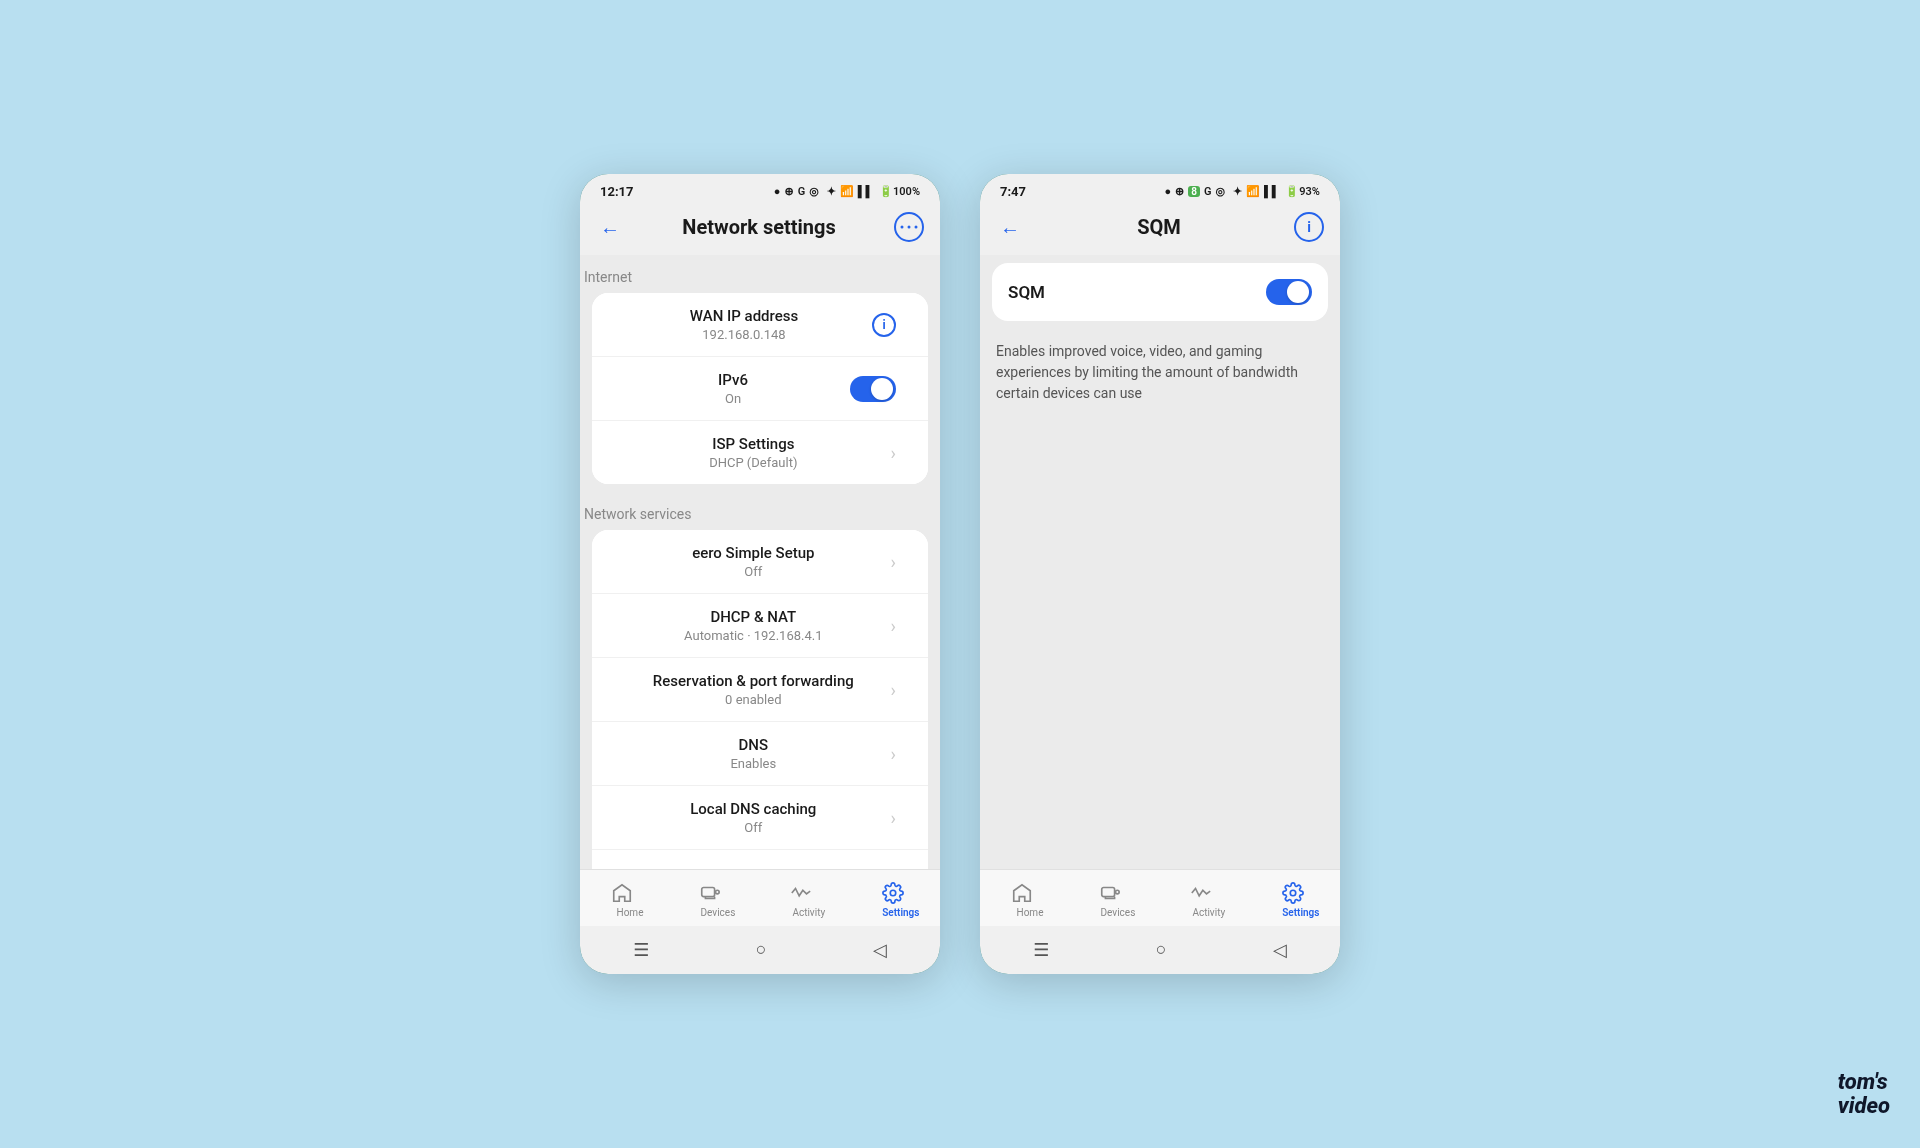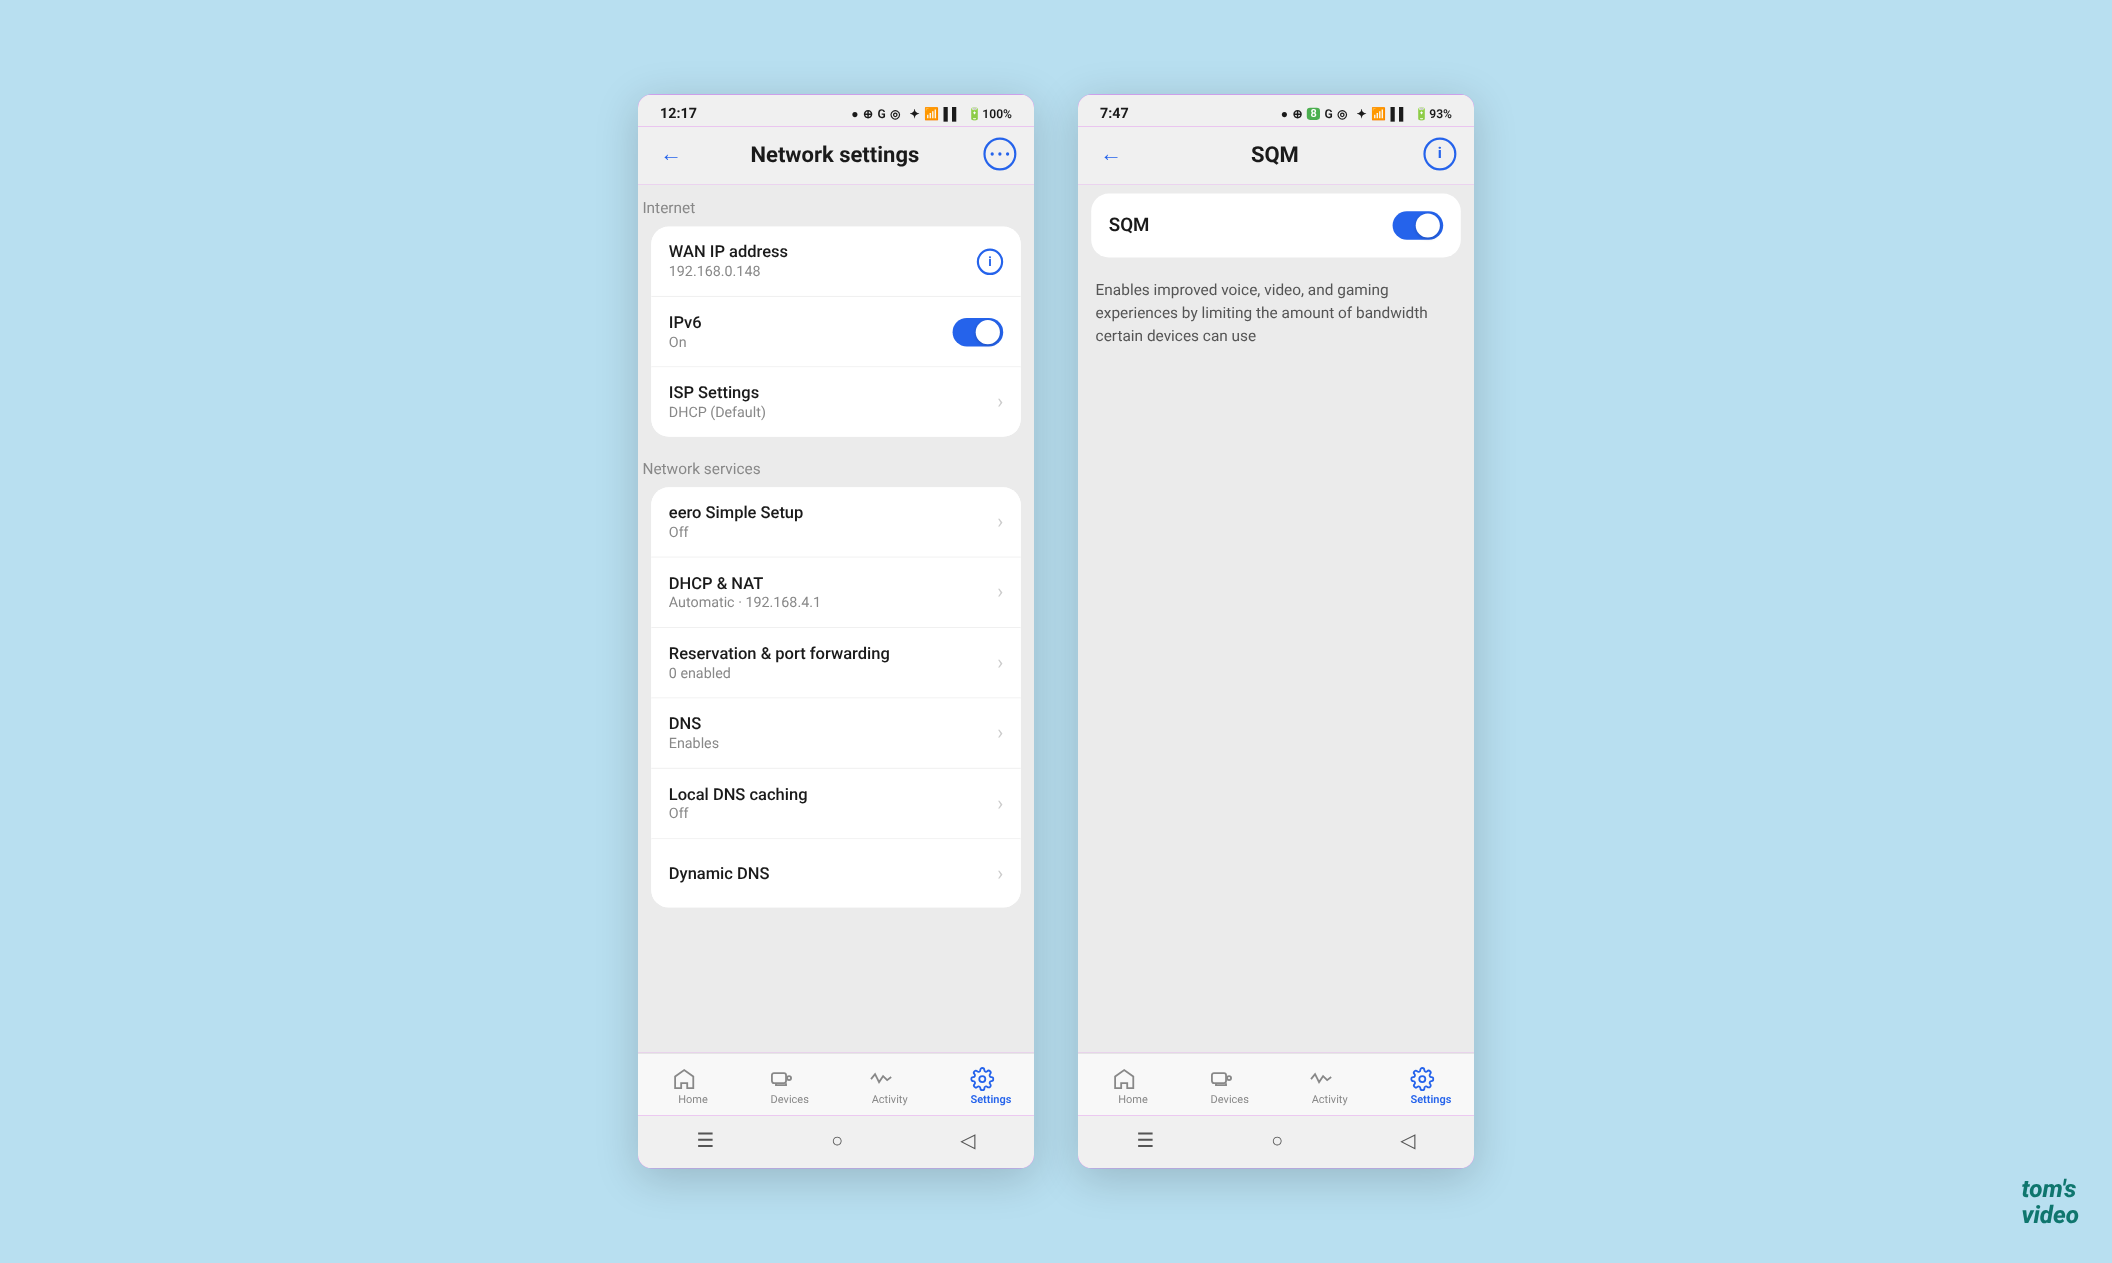"12:17" .phone { background: #d946ef -> #0f766e; border-radius: 12px -> 28px; height: 976px -> 800px }
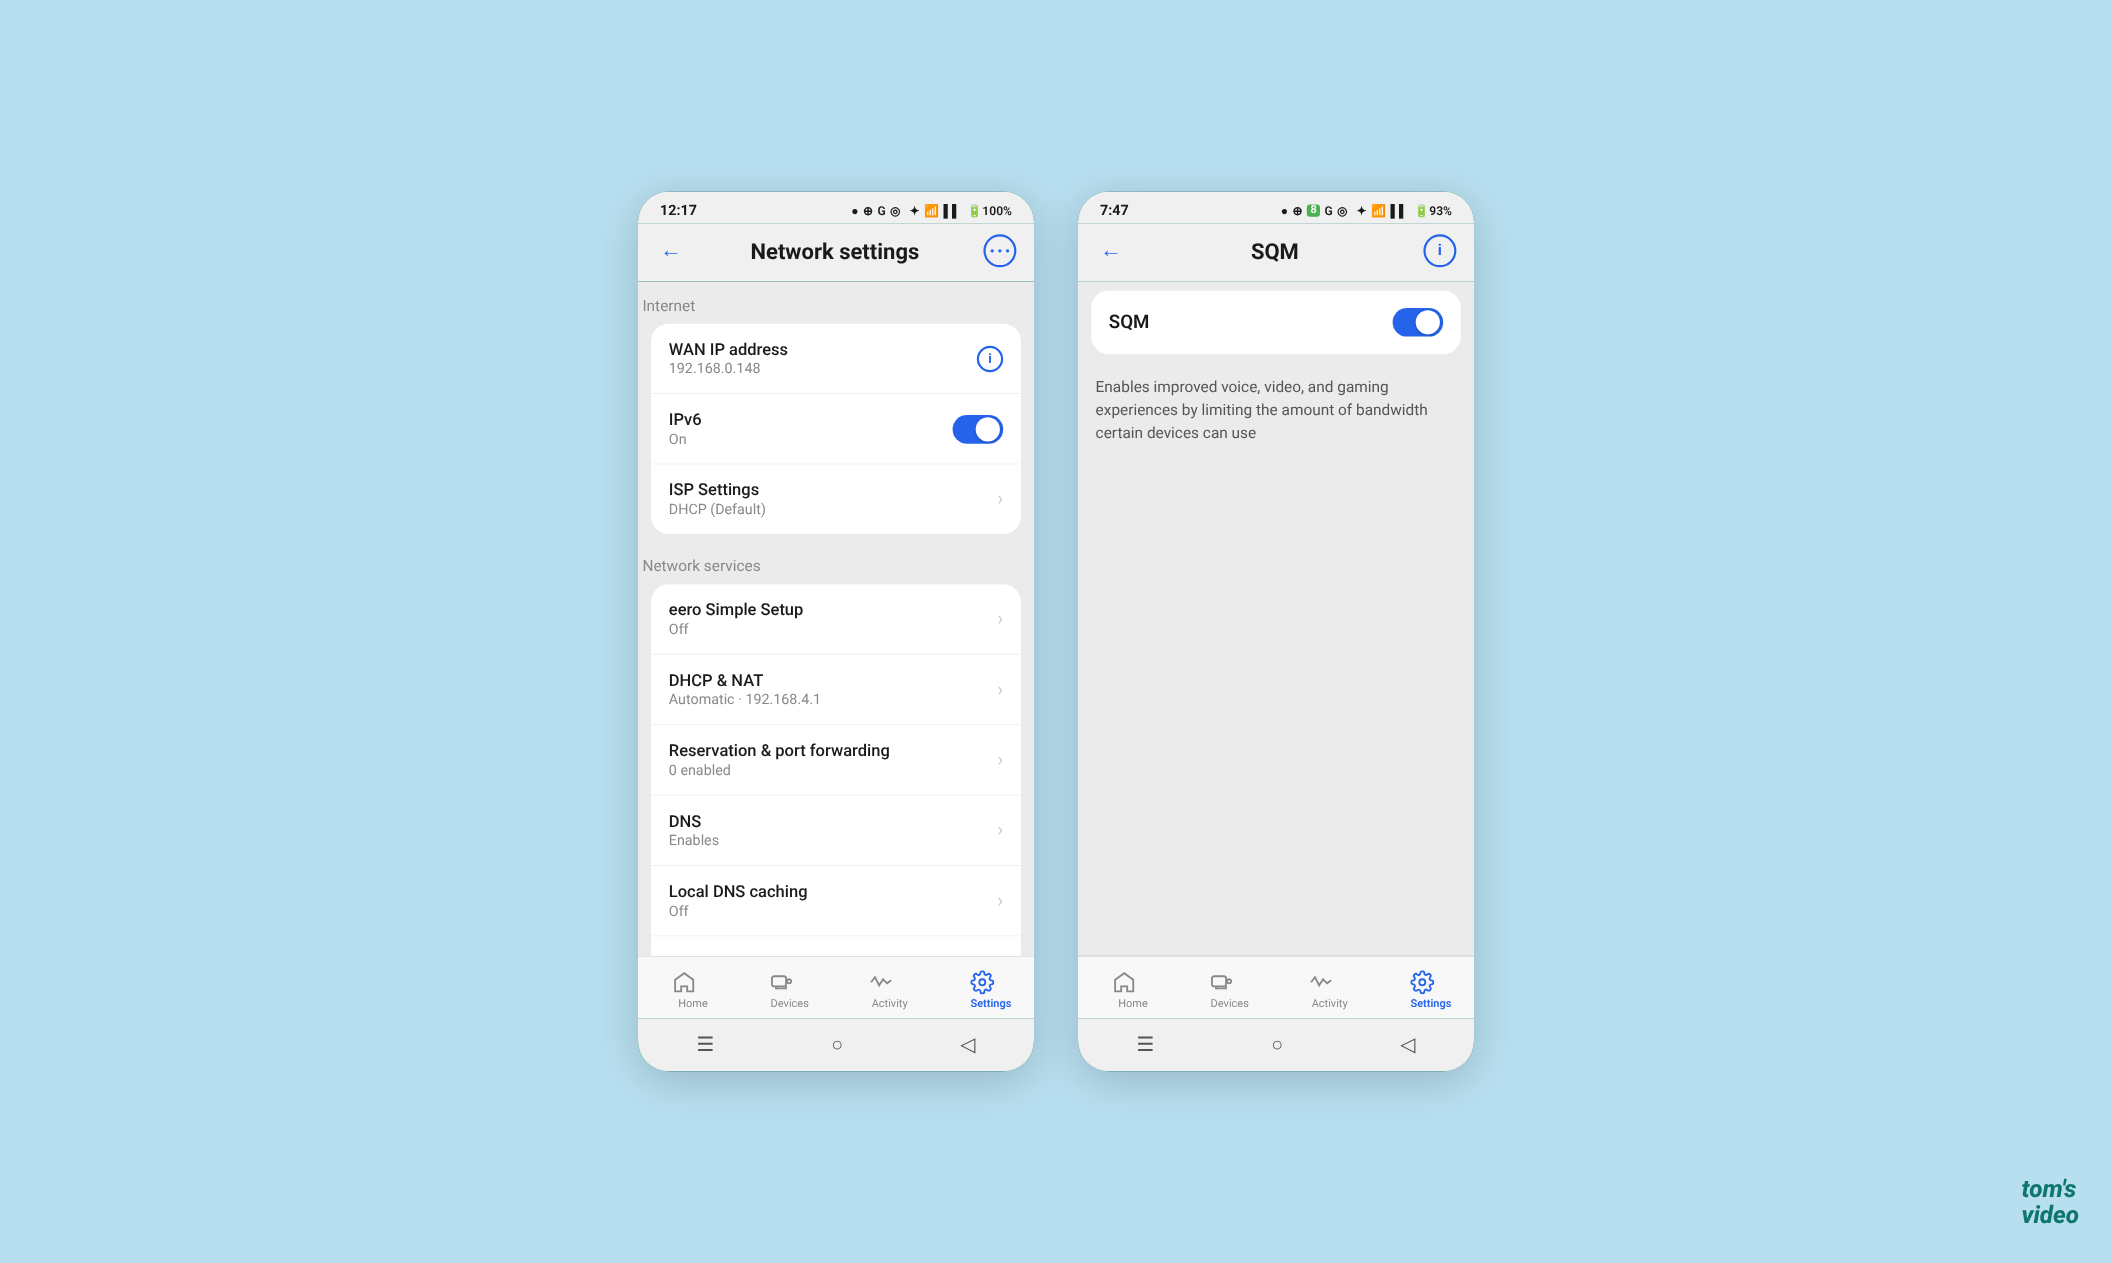"WAN IP address" .setting-row { padding: 14px 16px -> 14px 32px; text-align: none -> center }
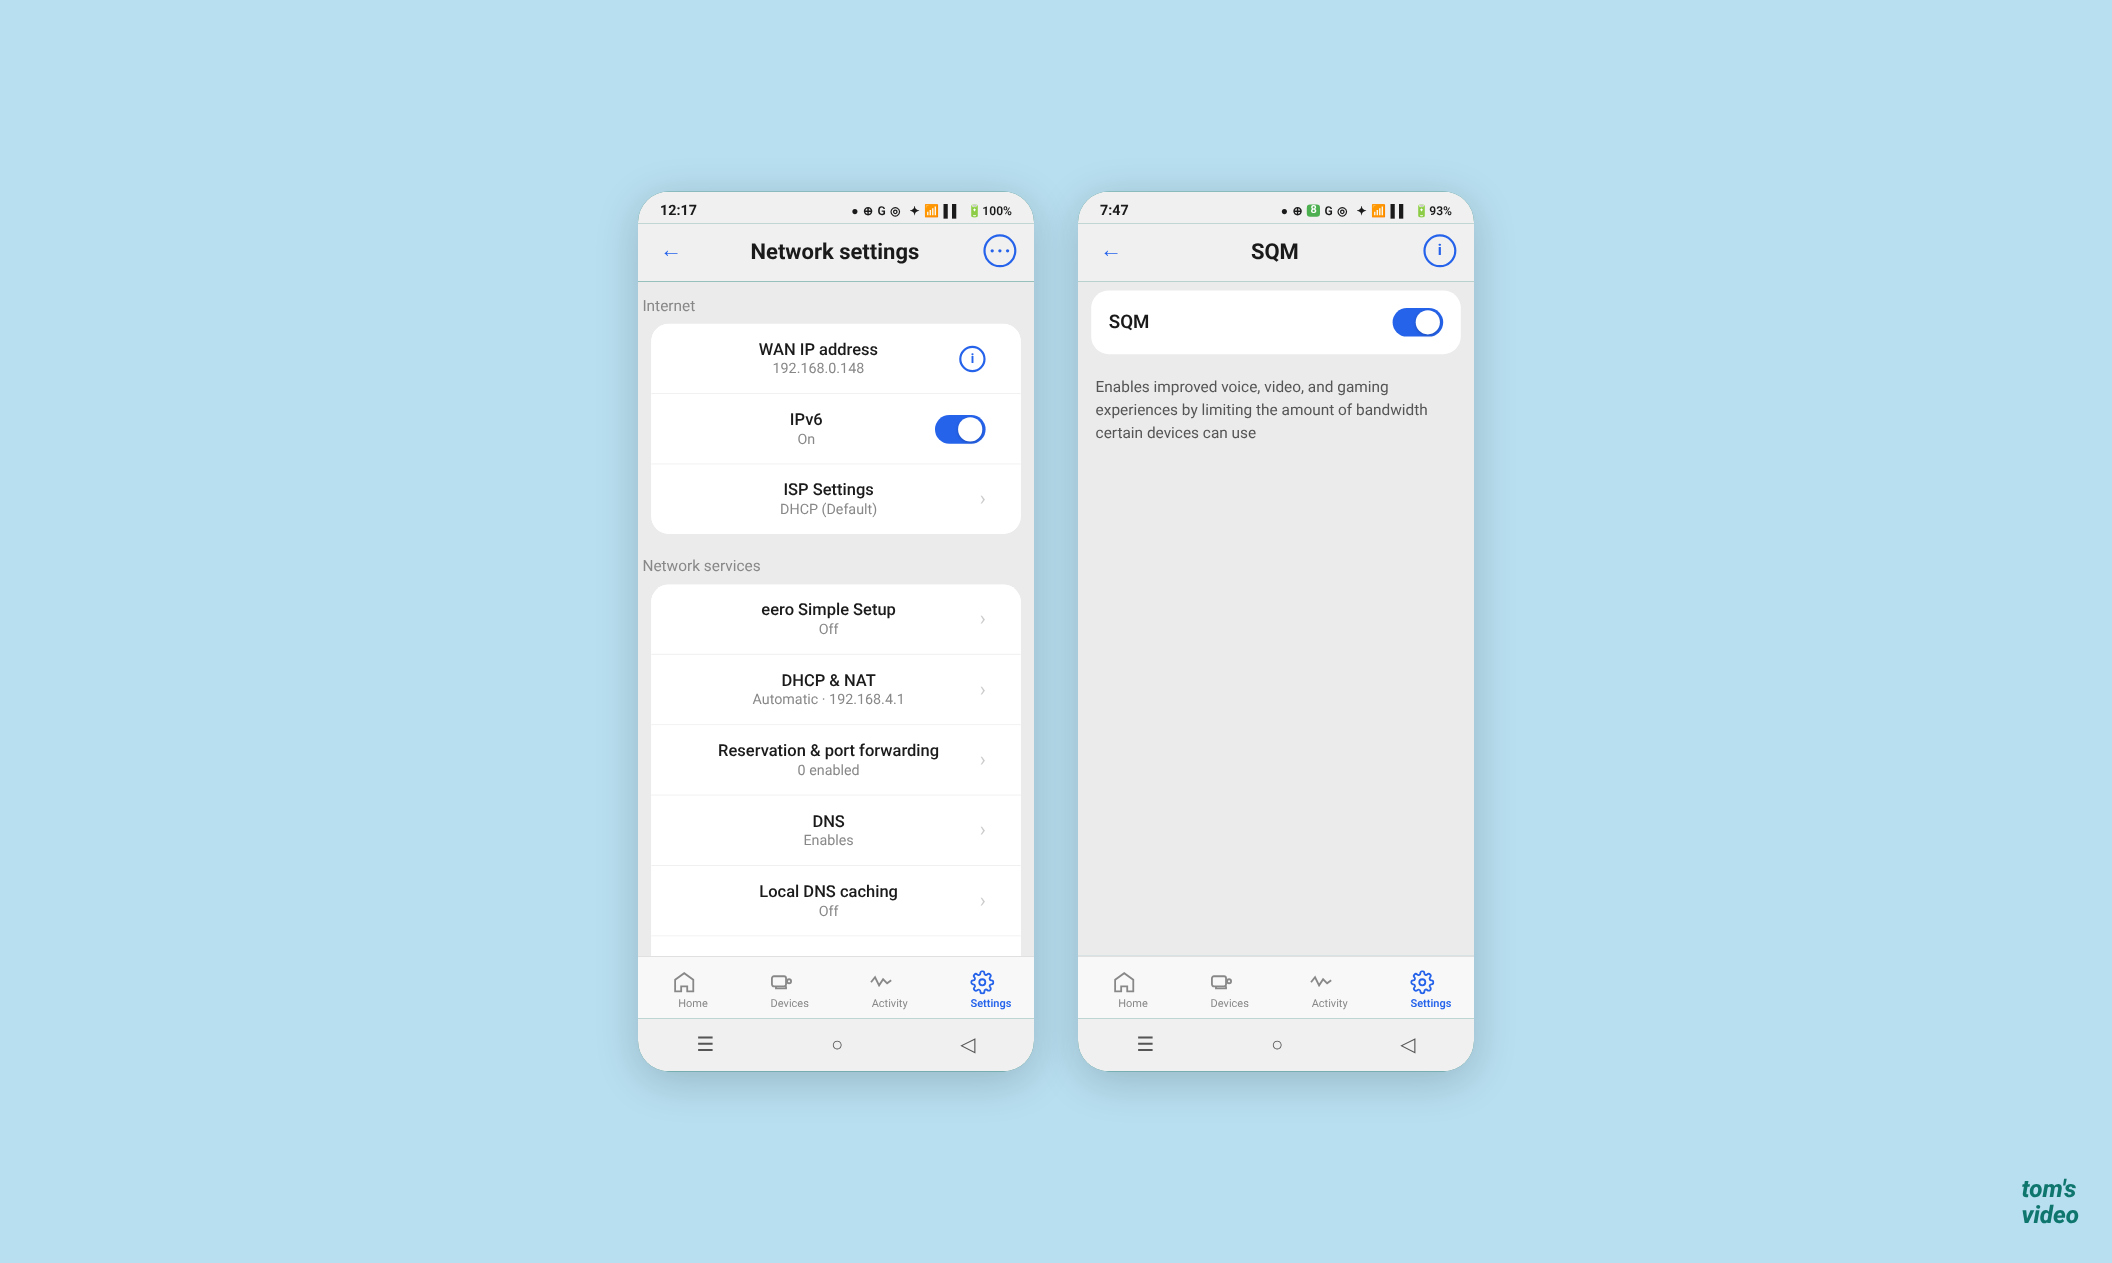"tom's" .toms-guide { color: #0f766e -> #0f172a }
